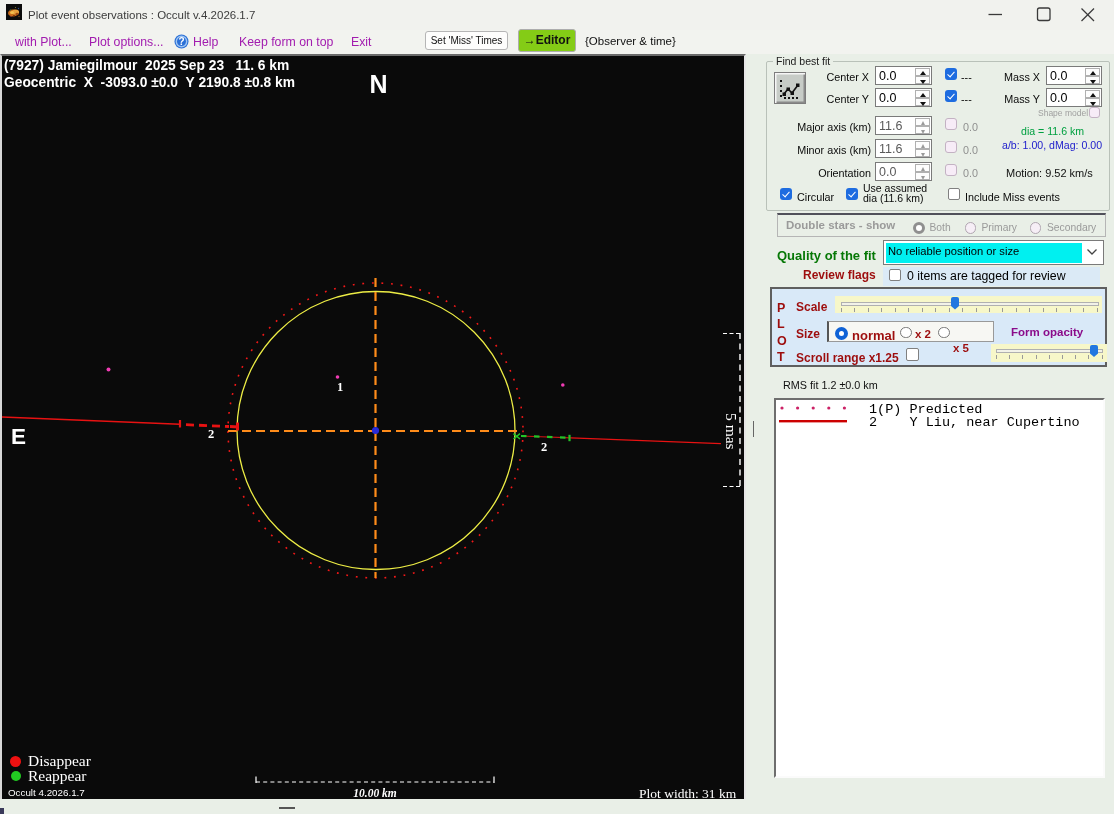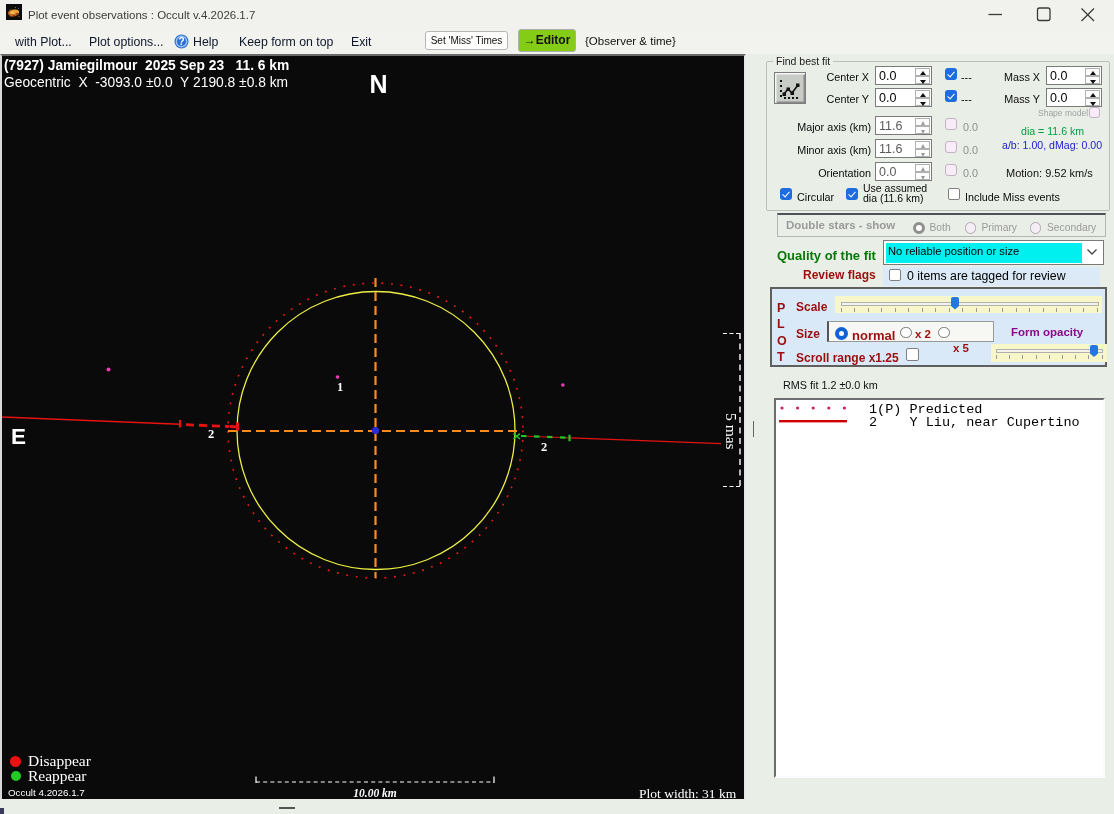"with Plot..." .mi { color: #0f172a -> #a21caf }
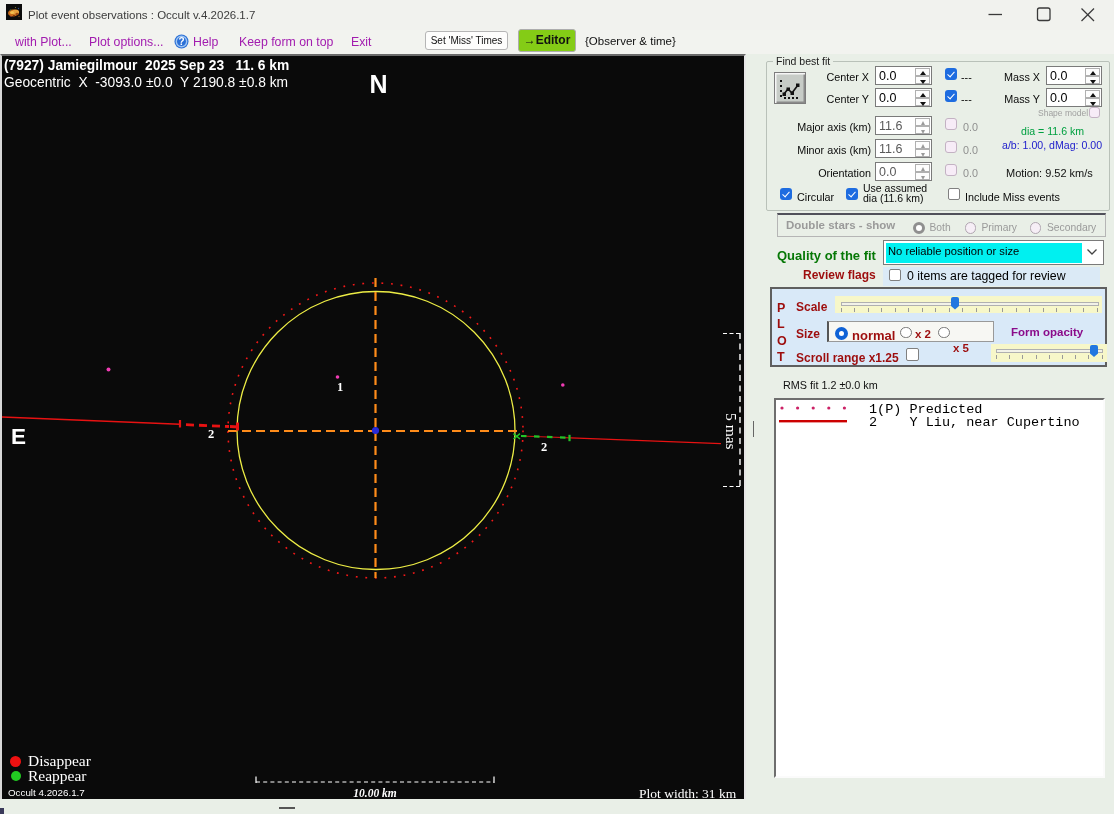"Geocentric X -3093.0 ±0.0 Y" div.abs { font-weight: normal -> bold }
